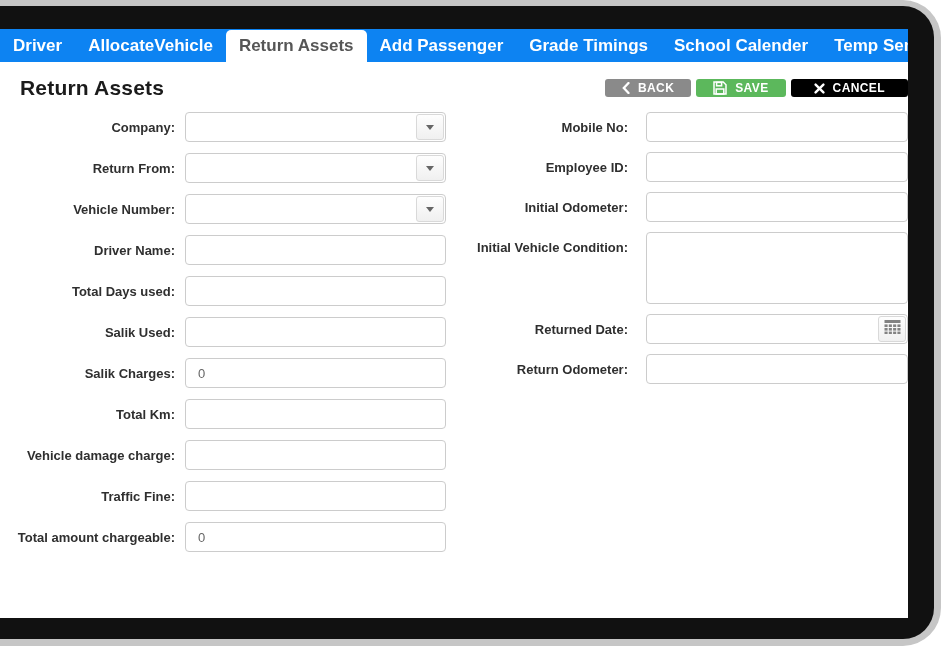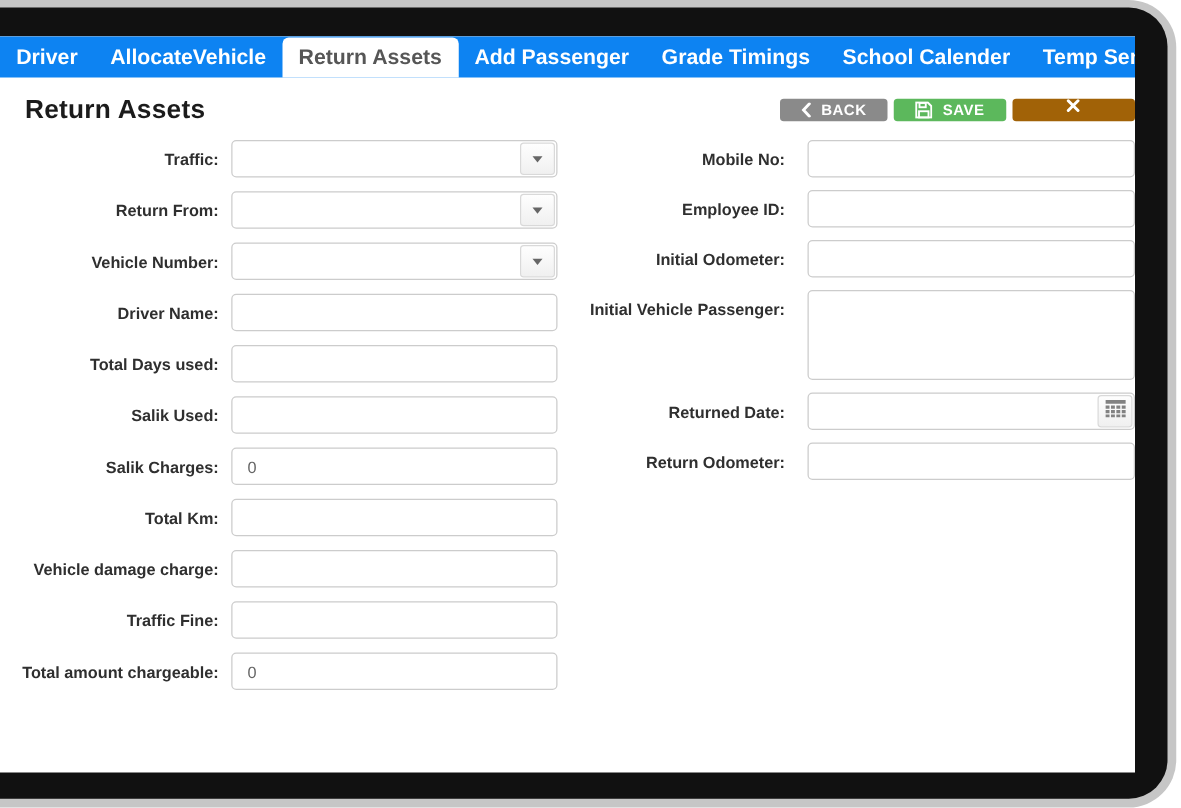"CANCEL" .btn-cancel { background: #a16207 -> #000000; flex-direction: column -> none }
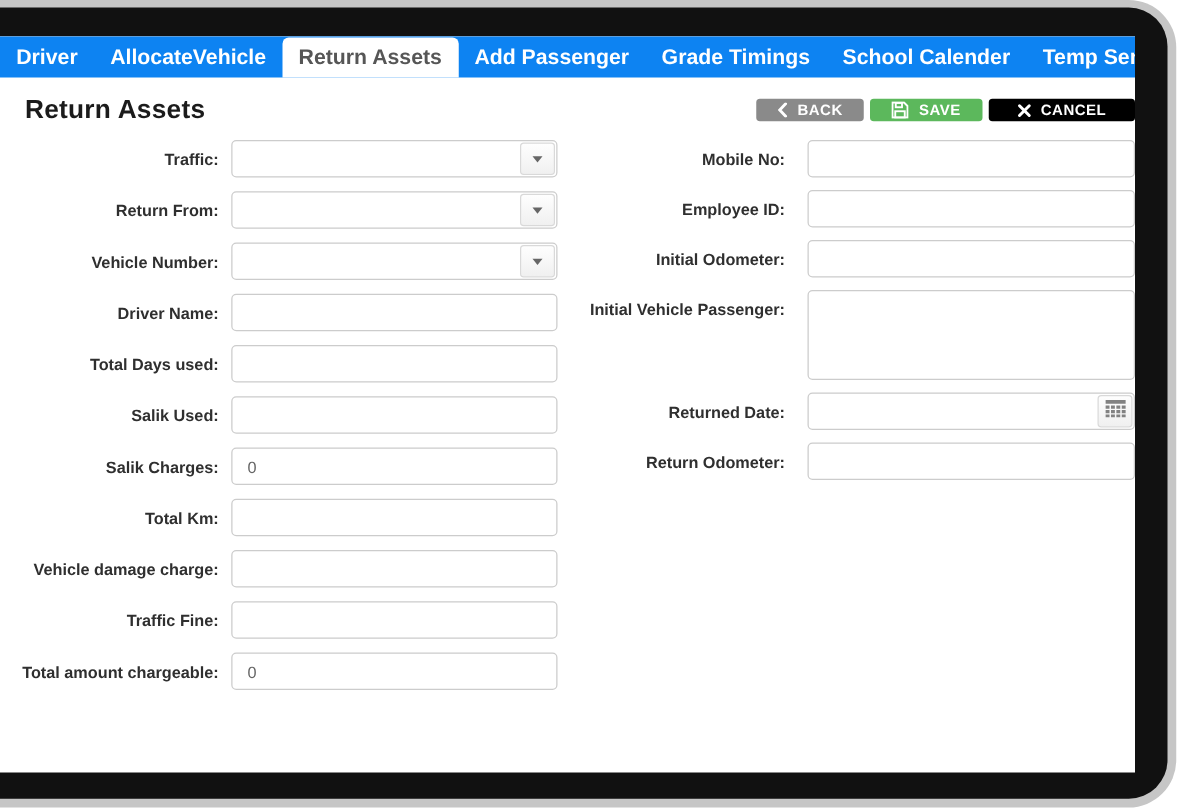"Traffic:" label.flabel { text: Traffic -> Company }
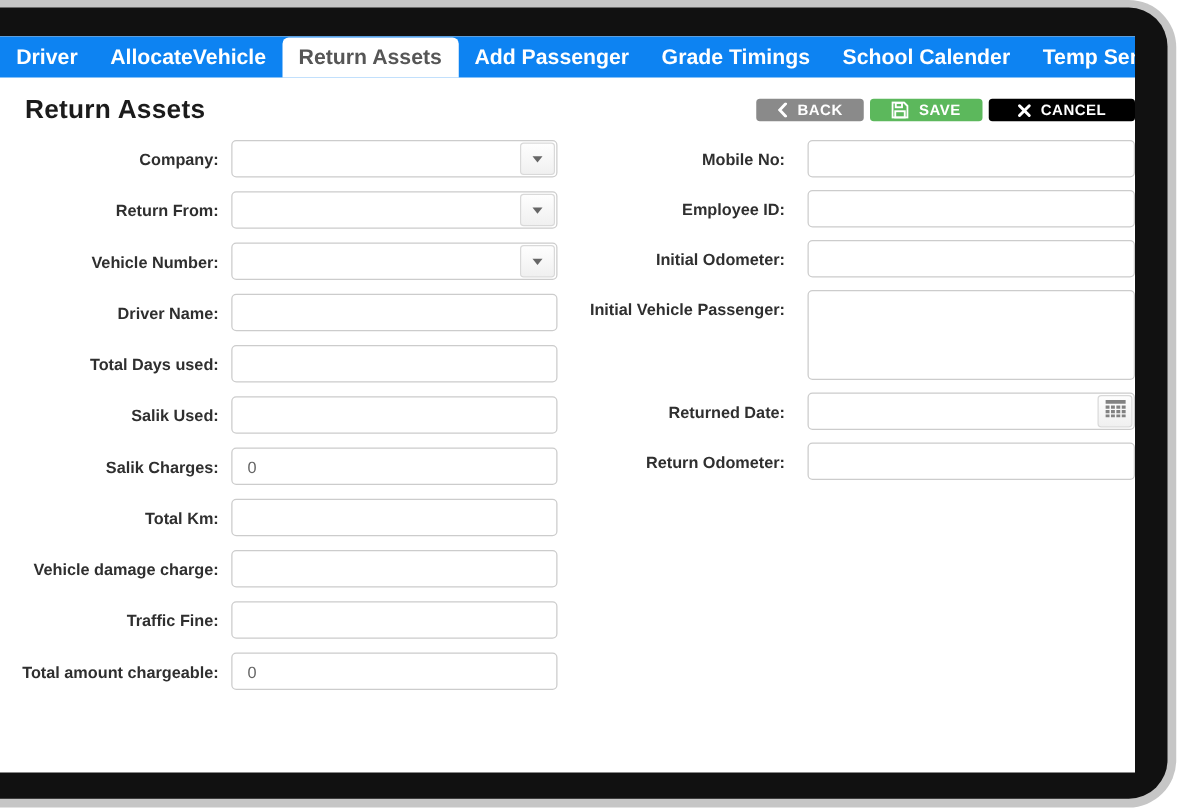"Initial Vehicle Passenger:" label.flabel { text: Passenger -> Condition }
